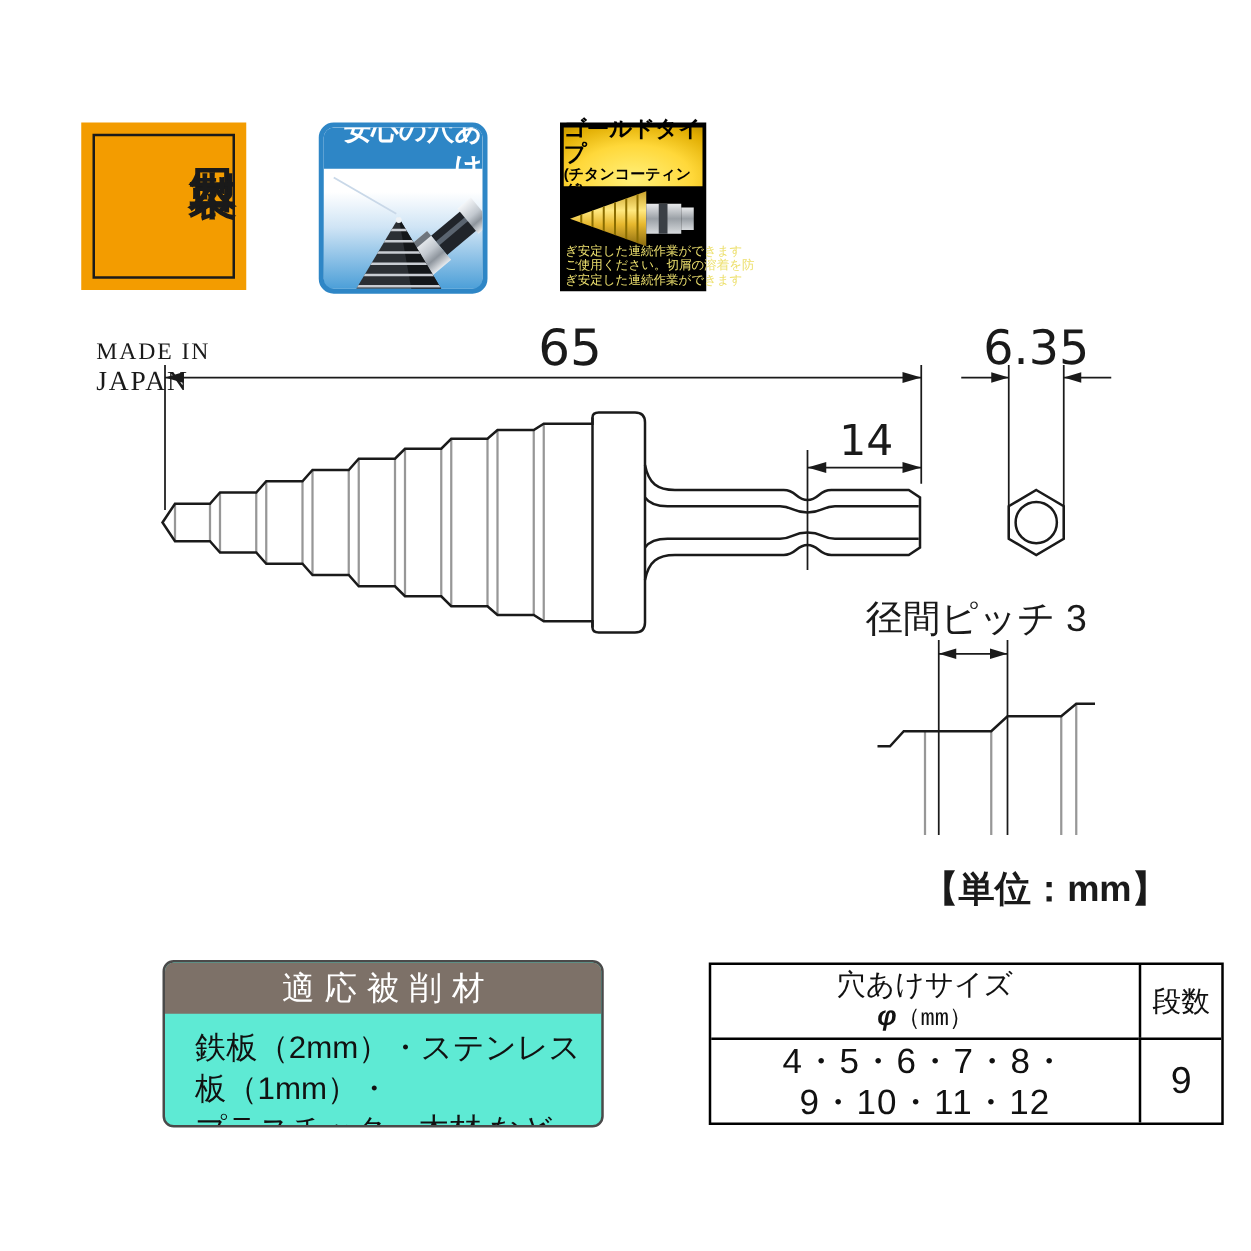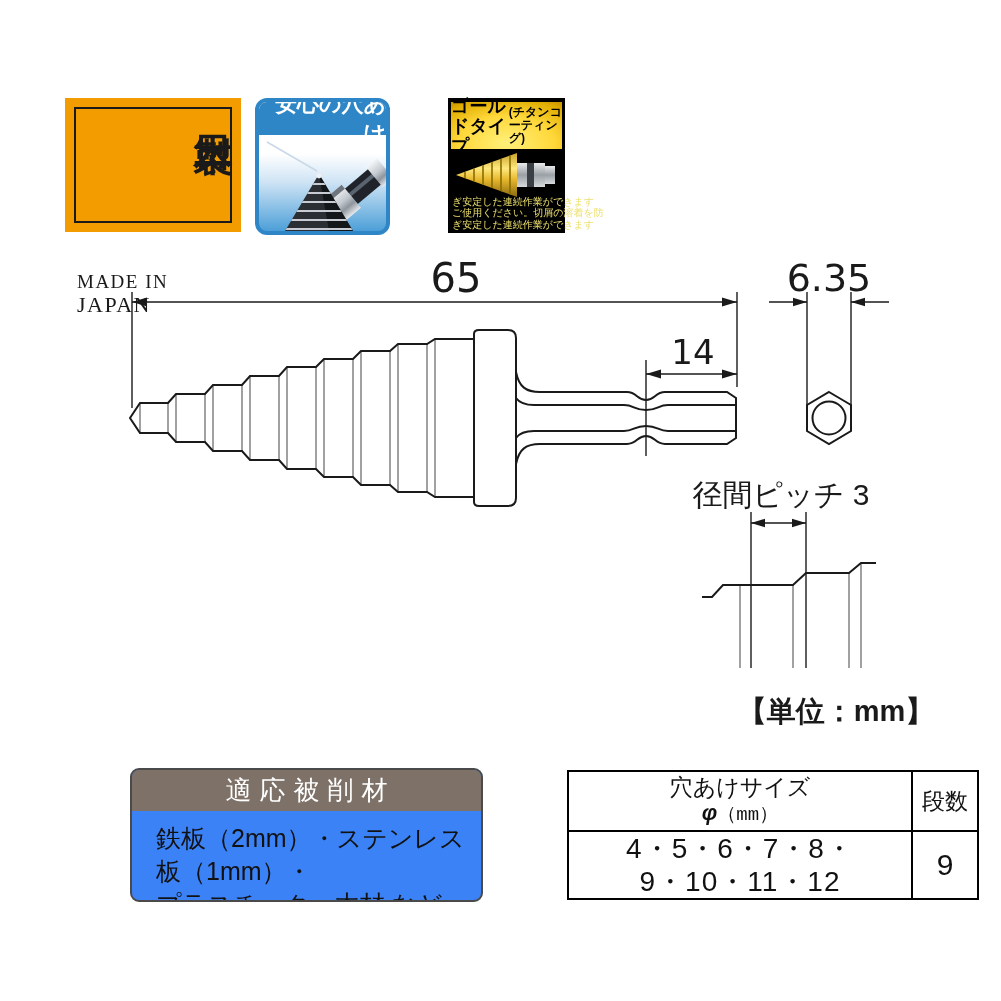"ゴールドタイプ" #badge-gold .band { align-items: center -> flex-start; flex-direction: row -> column }
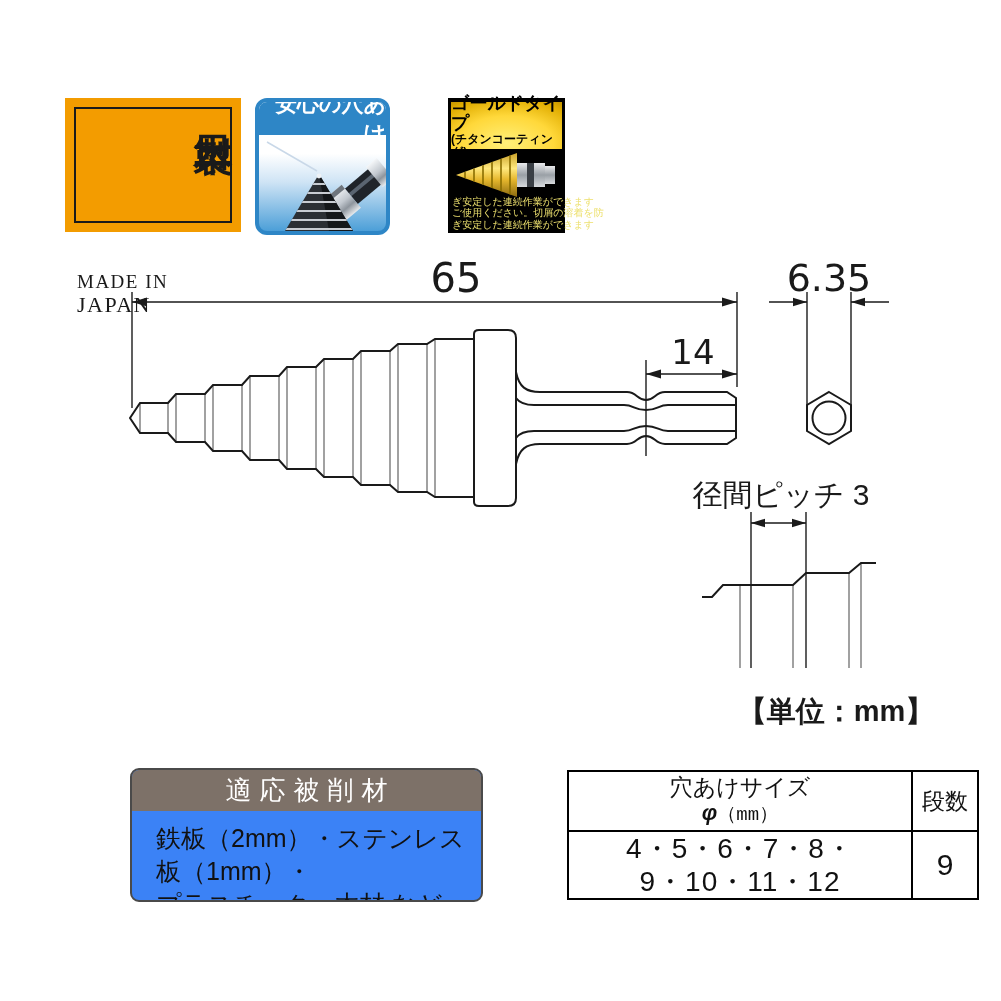"MADE IN" #badge-japan { padding-left: 44px -> none }
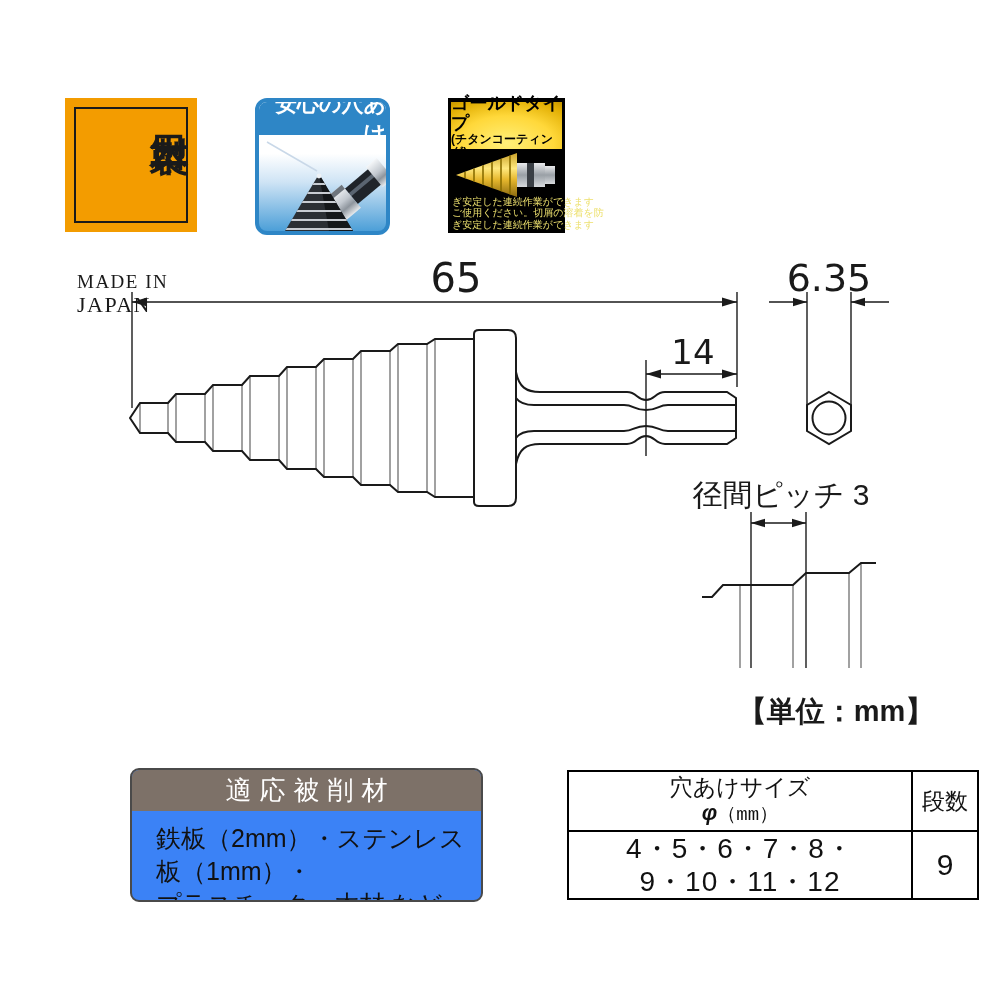"適応被削材" #materials-table { background: #3b82f6 -> #5eead4 }
